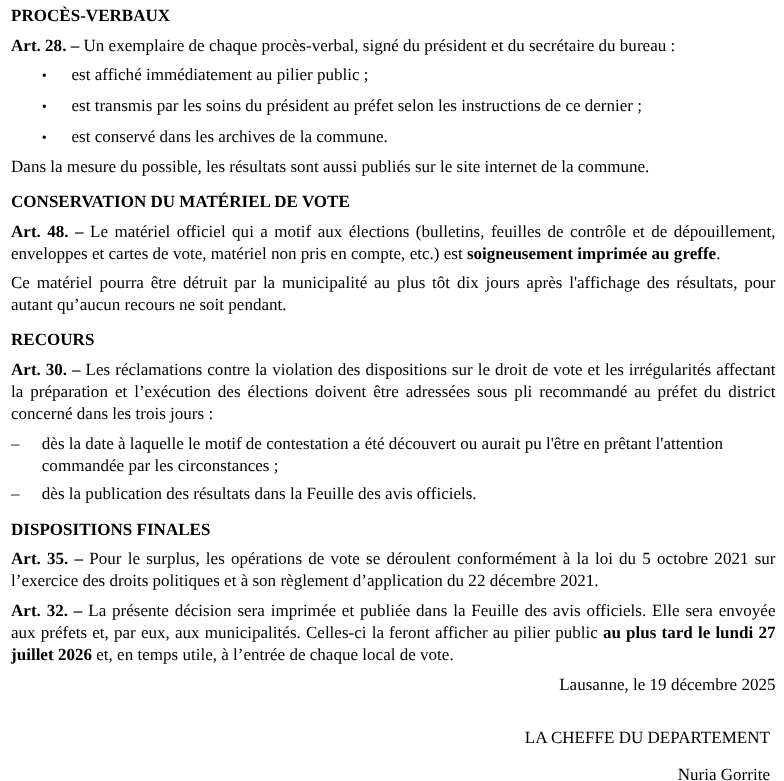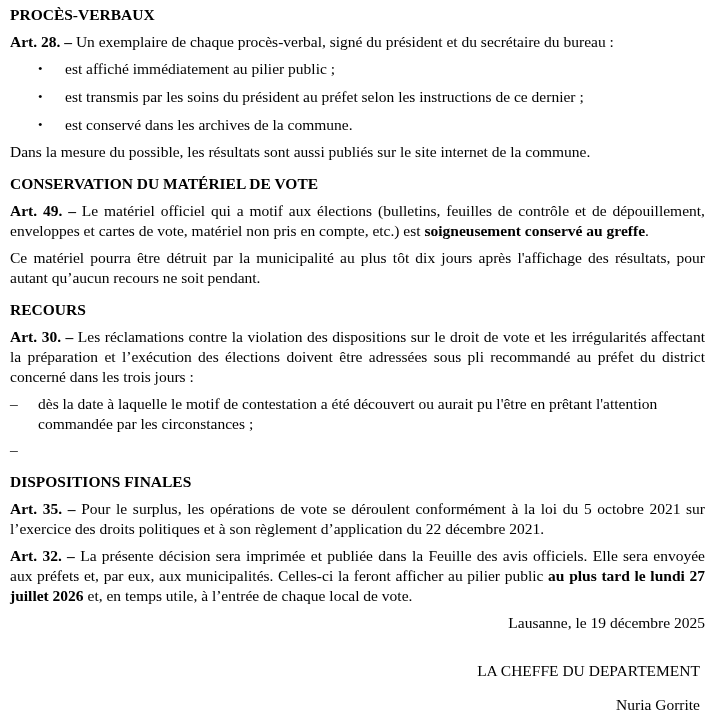"Art. 49. –" span.art-label { text: 49 -> 48 }
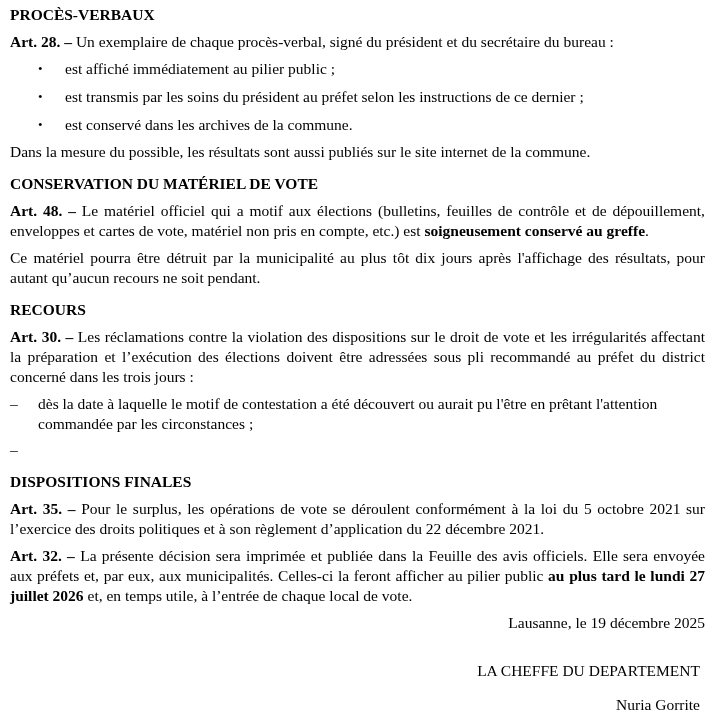"soigneusement conservé au greffe" span.bold-run { text: conservé -> imprimée }
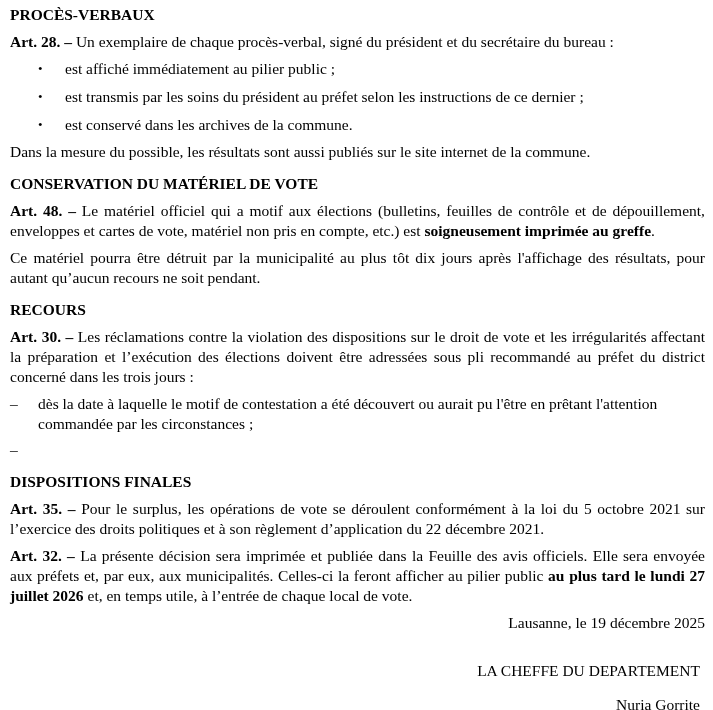"dès la publication des résultats" span { html: none -> <span>dès la publication des résultats dans la Feuille des avis officiels.</span> }
